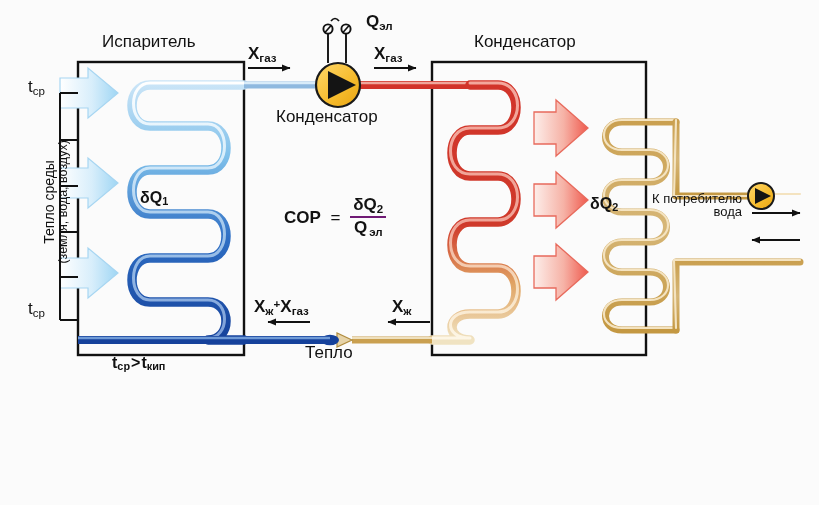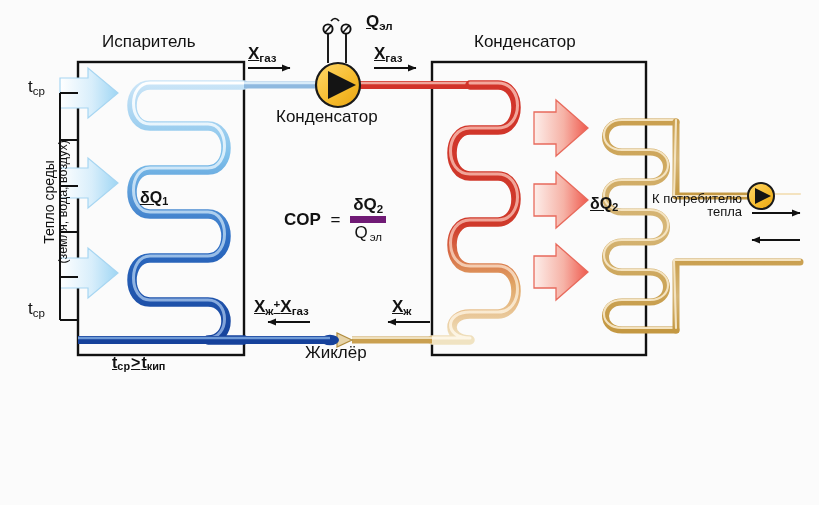"Qэл" .lbl.bold { text-decoration: underline -> none }
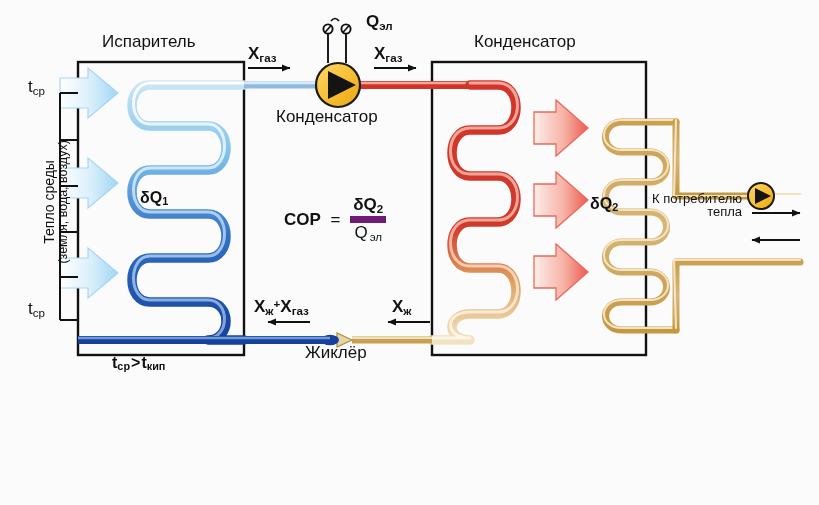"тепла" span { text: тепла -> вода }
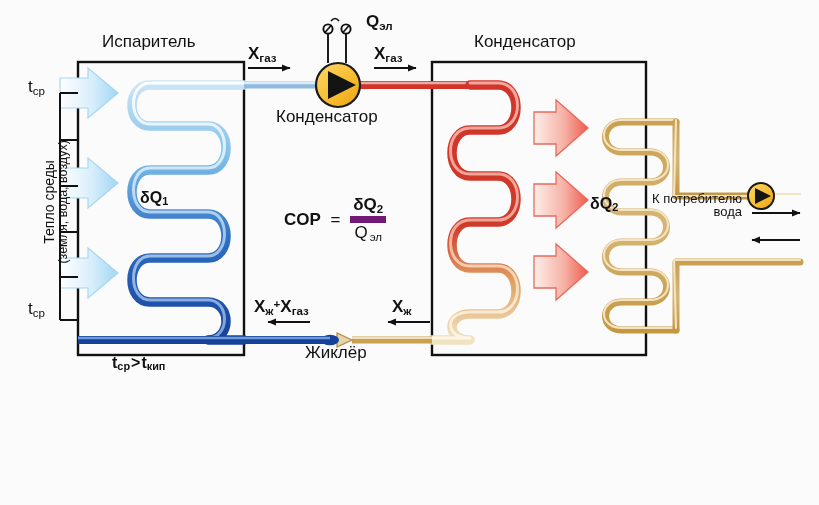"Q эл" span { border-top: 7px solid #701a75 -> 2px solid #701a75; font-weight: normal -> bold }
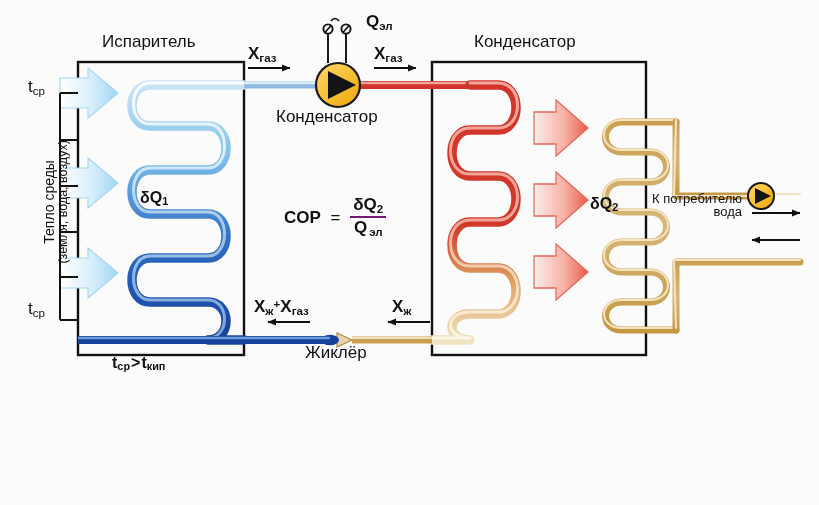"Жиклёр" div.lbl { text: Жиклёр -> Тепло }
